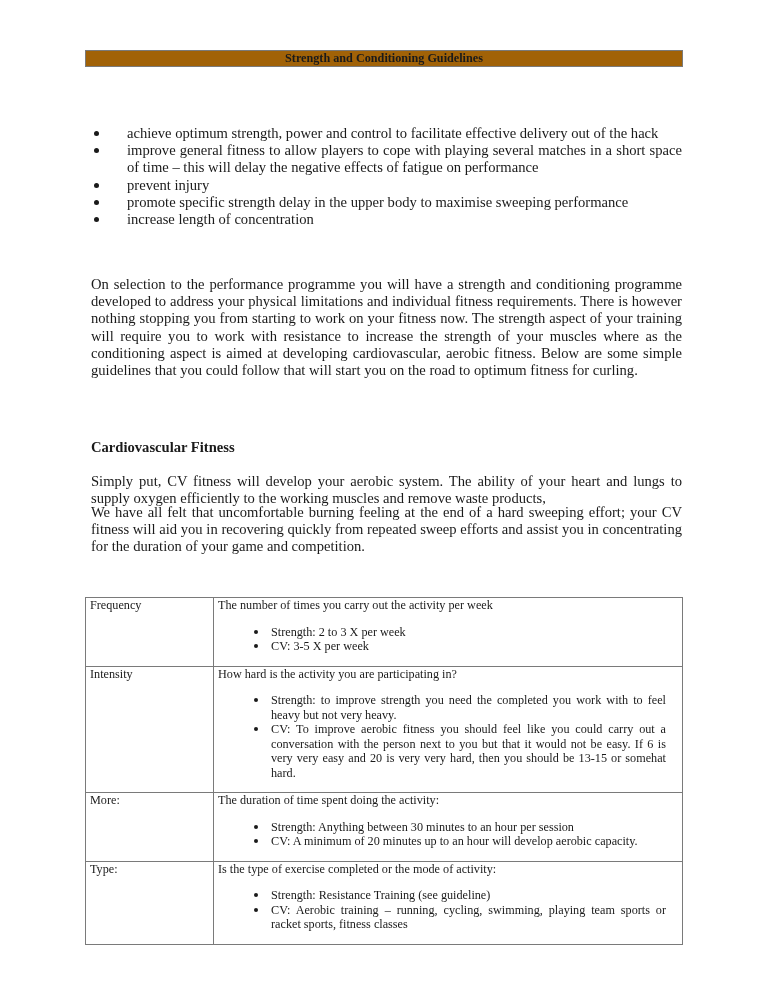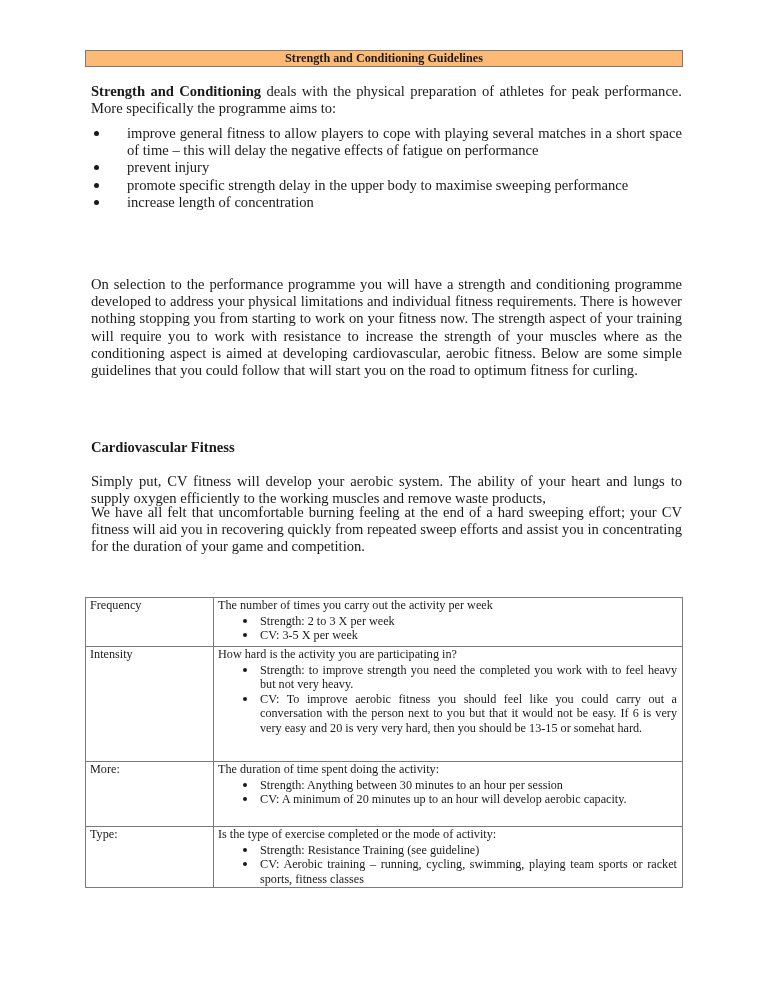"Strength and Conditioning Guidelines" .title-bar { background: #fdba74 -> #a16207 }
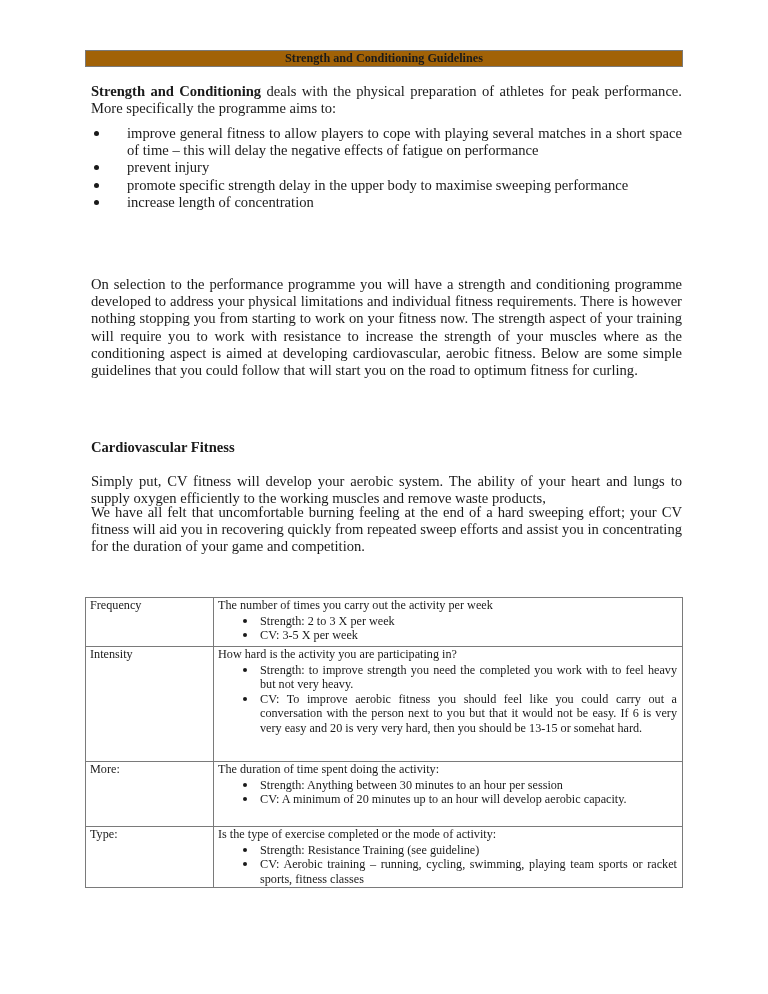"Strength and Conditioning deals with" div.block { html: <div> <span>Strength and Conditioning</span><span> deals with the physical preparation of athletes for peak performance. More specifically the programme aims to:</span> </div> -> none }
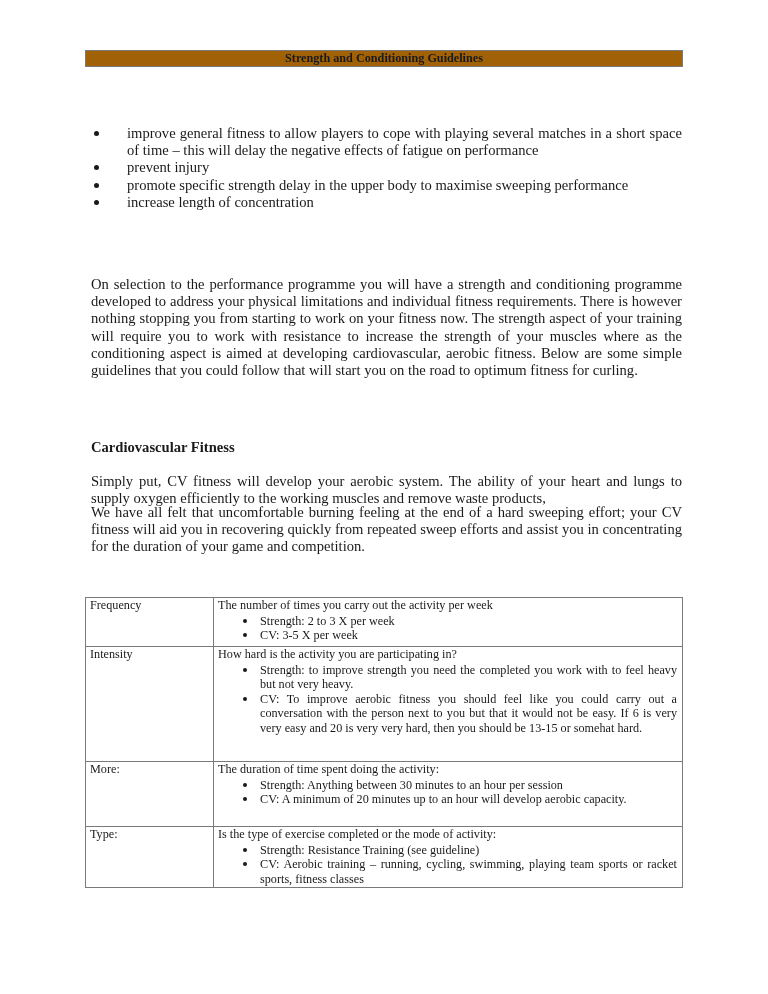"achieve optimum strength, power and" li { html: none -> <li><span></span><span>achieve optimum strength, power and control to facilitate effective delivery out of the hack</span></li> }
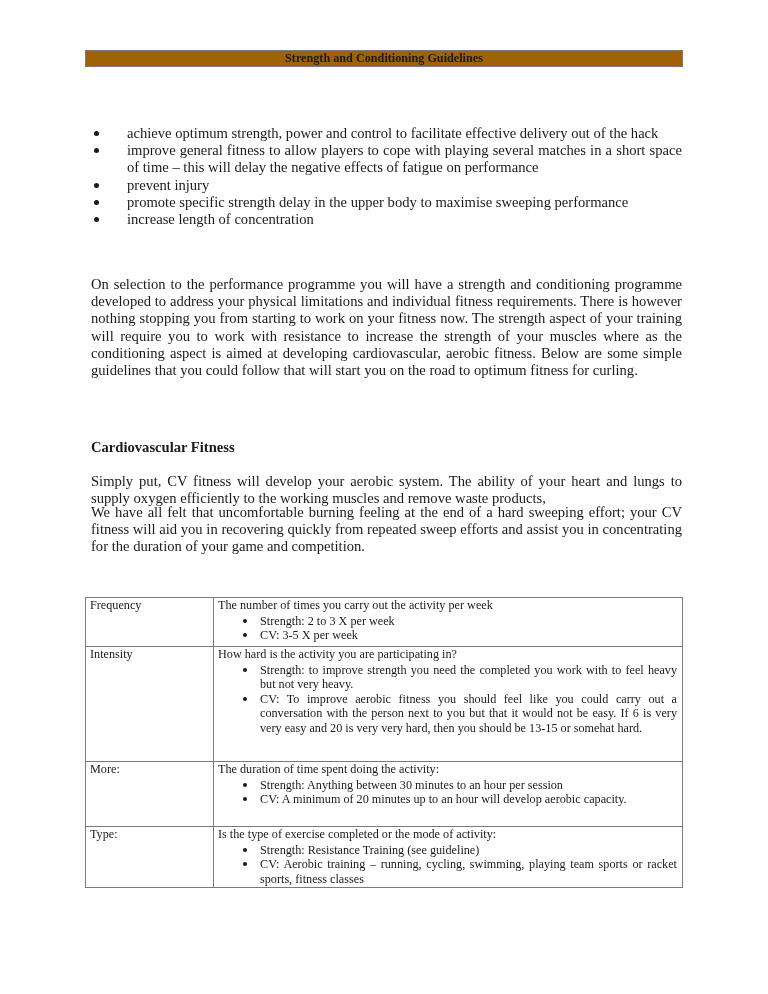"Strength: 2 to 3 X" .sub { margin: 1px -> 12px }
